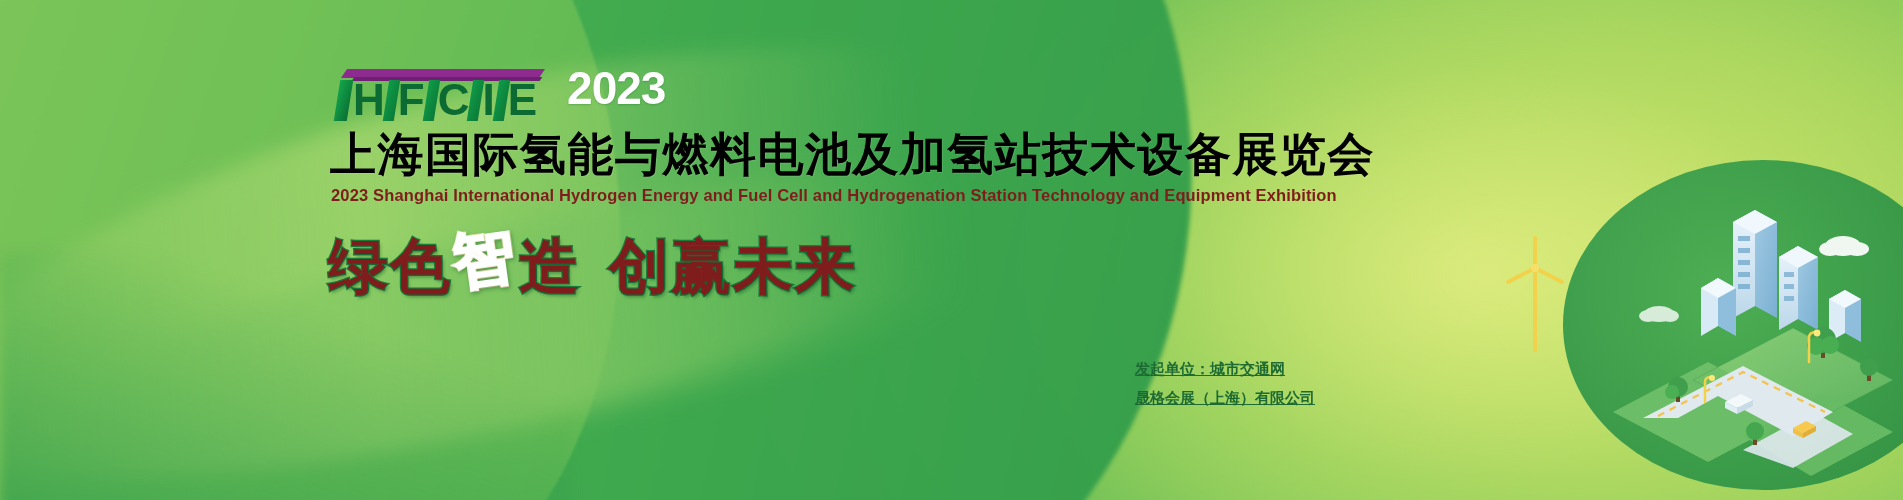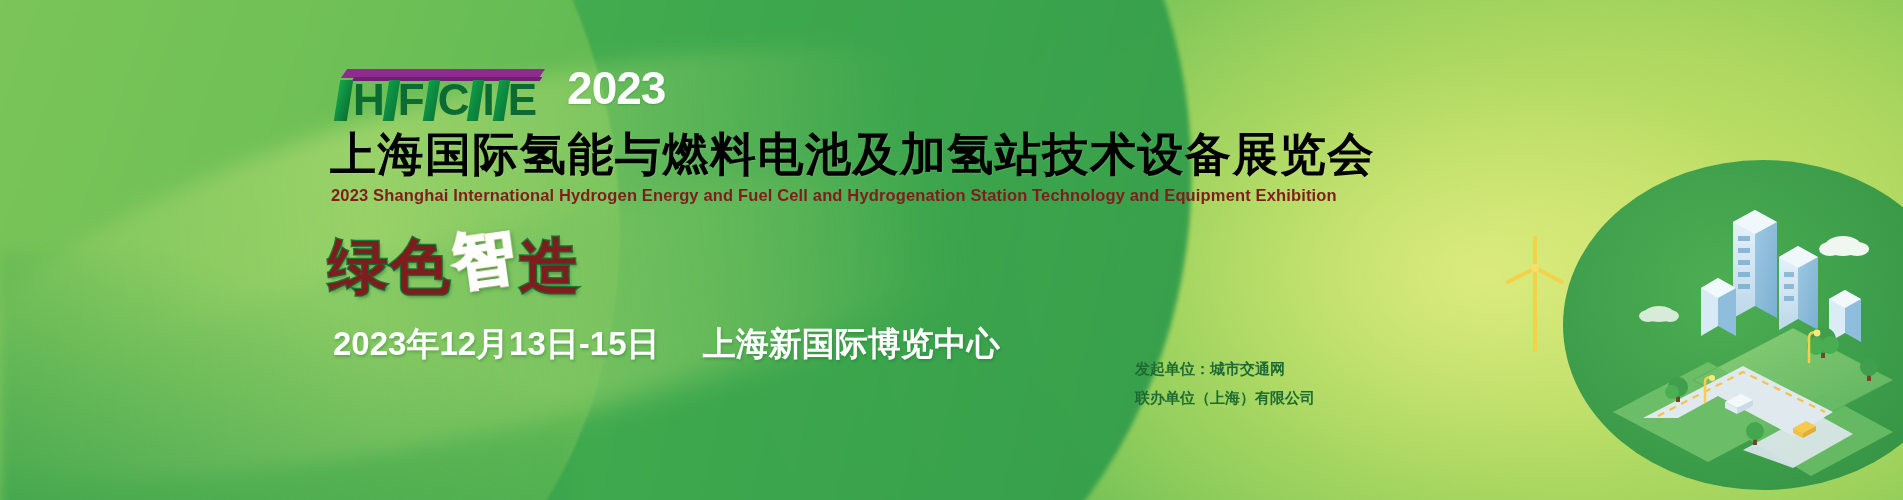"创赢未来" span.sl-ch { html: none -> <span>创赢未来</span> }
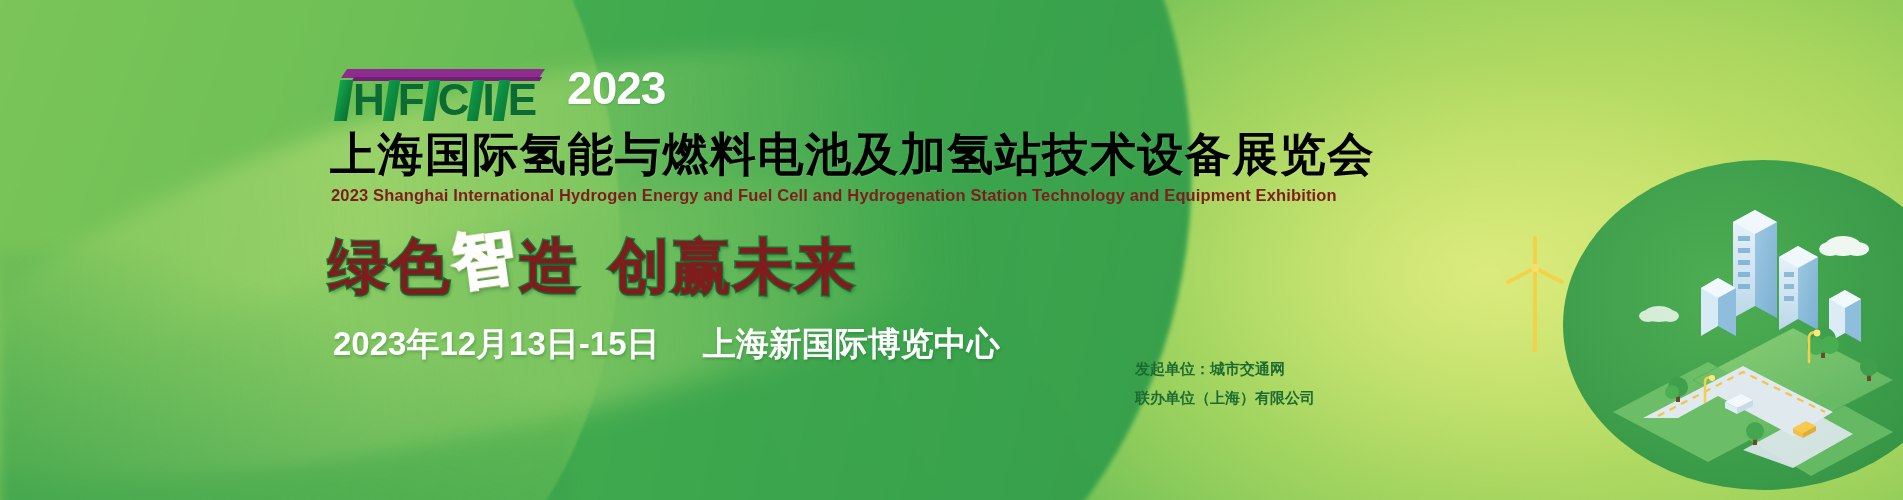"2023年12月13日-15日 上海新国际博览中心" div.dateline { html: <div> <span>2023年12月13日-15日</span> <span>上海新国际博览中心</span> </div> -> none }
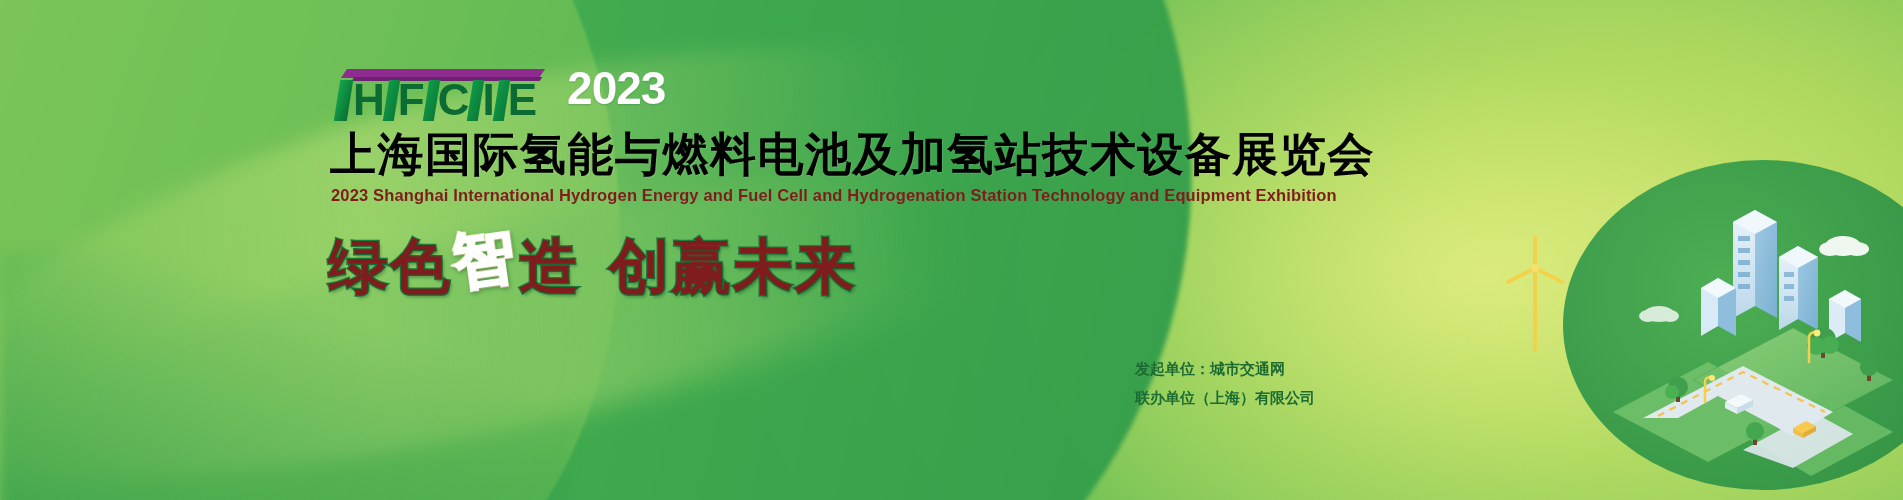"发起单位：城市交通网" .orgs { text-decoration: none -> underline }
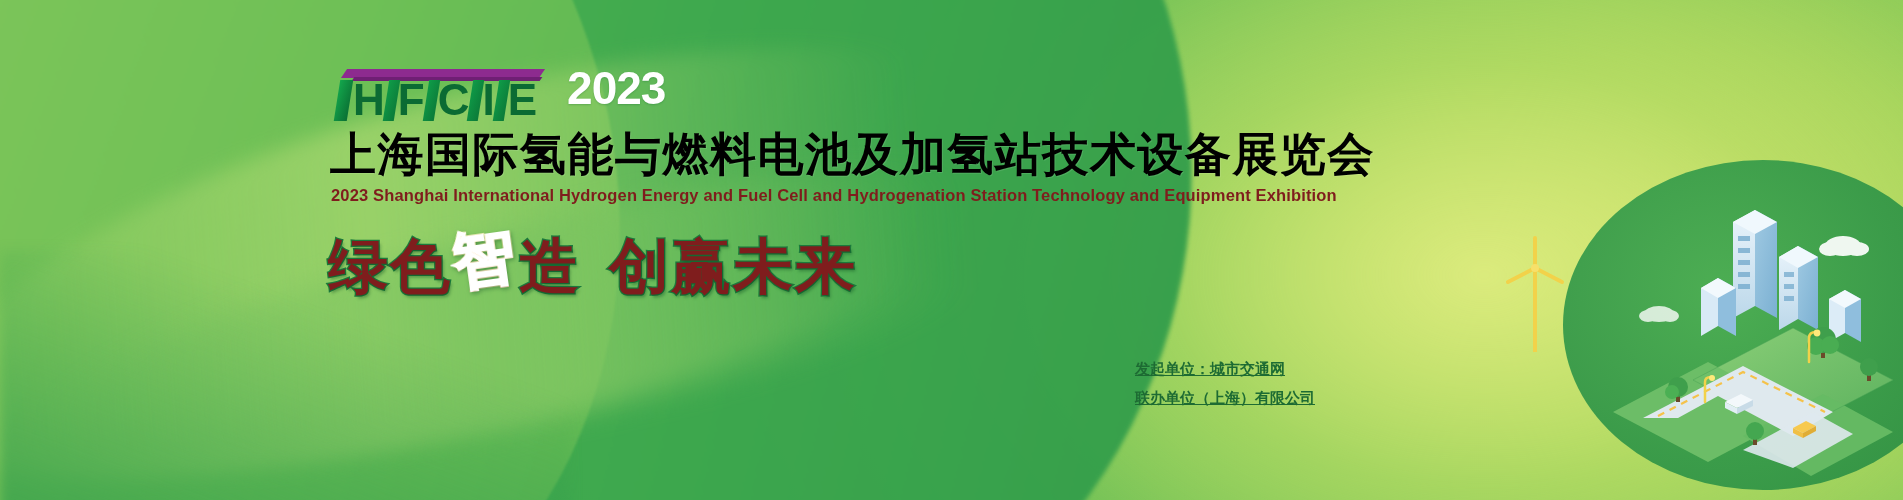"联办单位（上海）有限公司" div.r2 { text: 联办单位 -> 晟格会展 }
